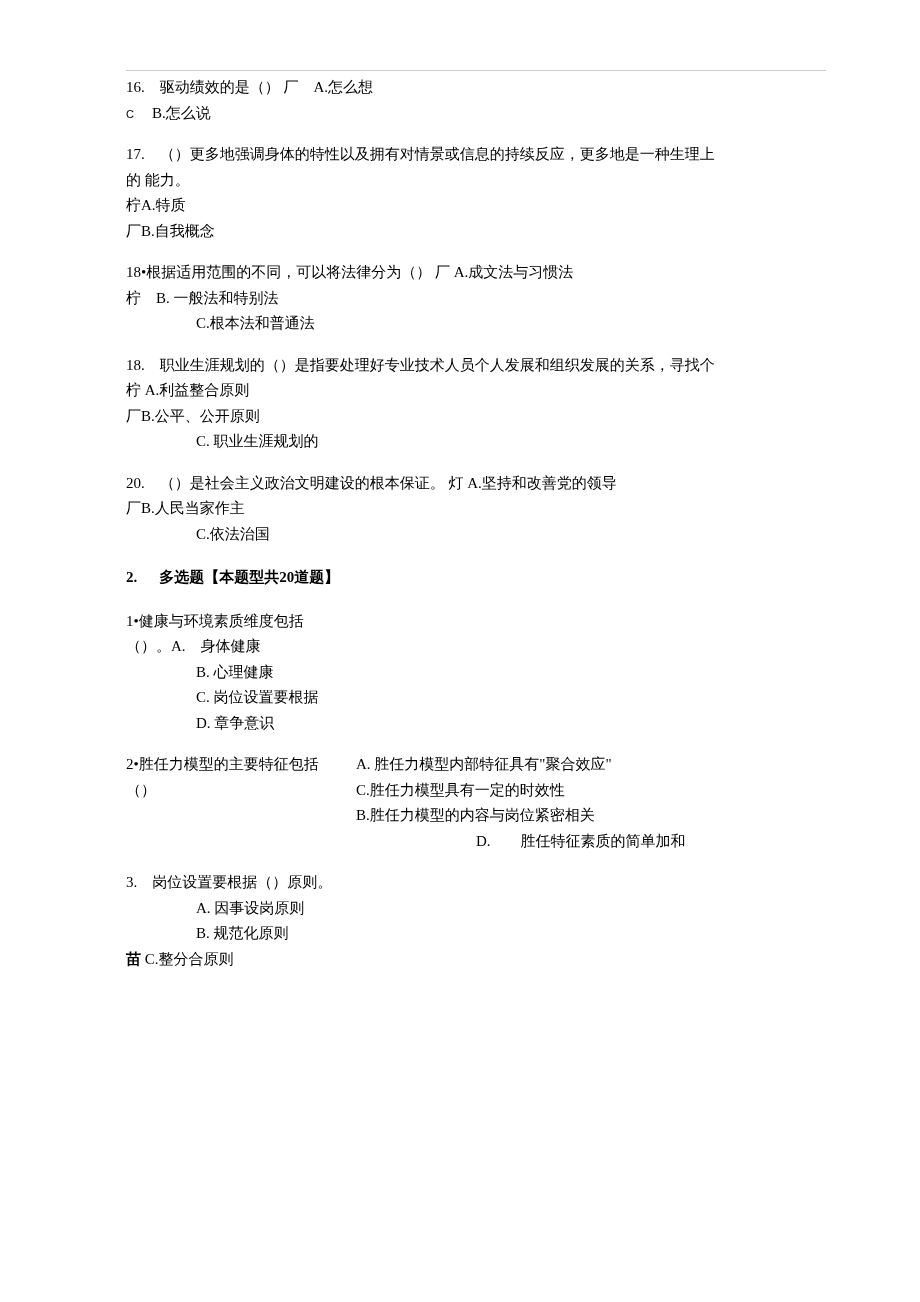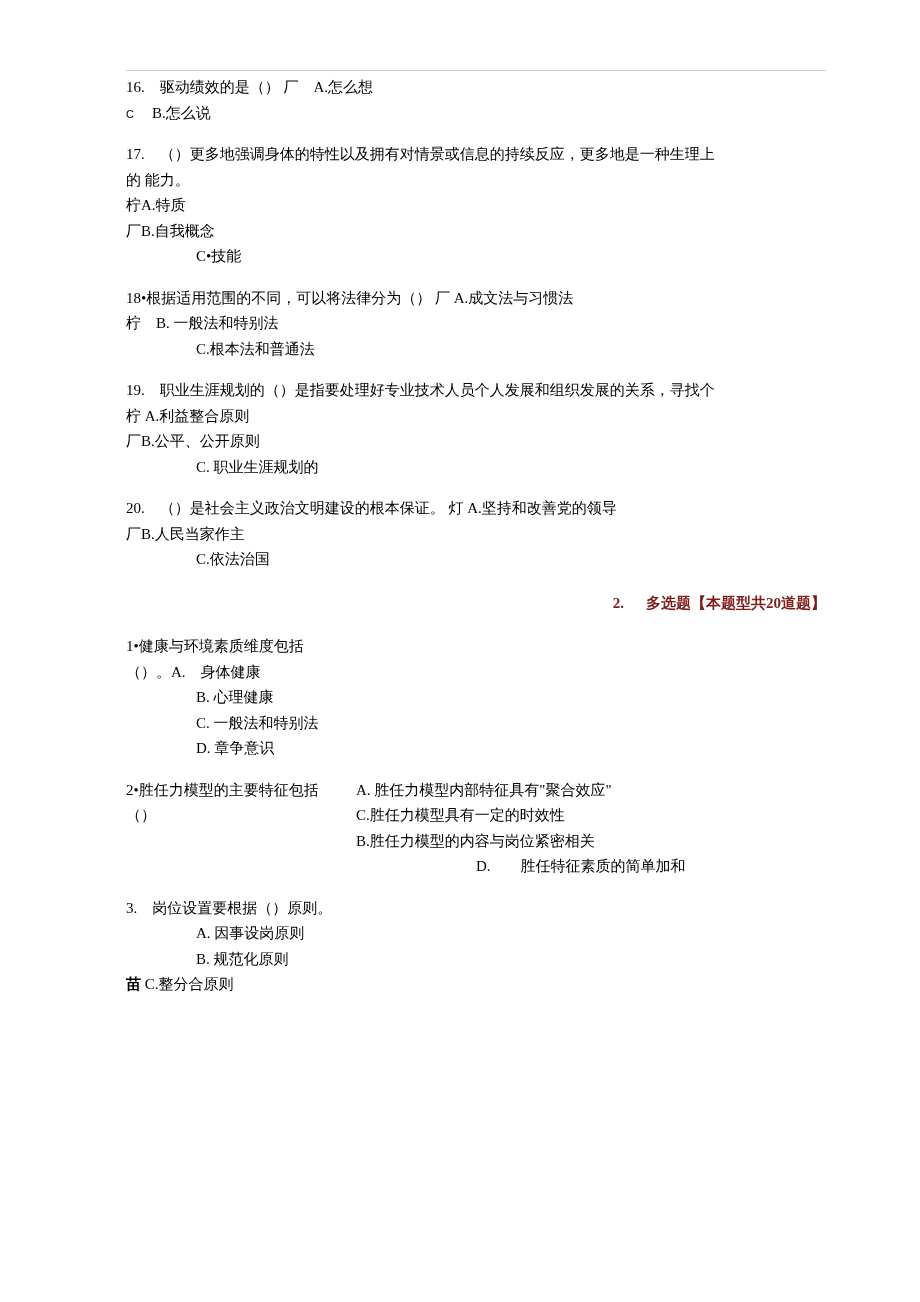"C•技能" p.q-line { html: <p>C•技能</p> -> none }
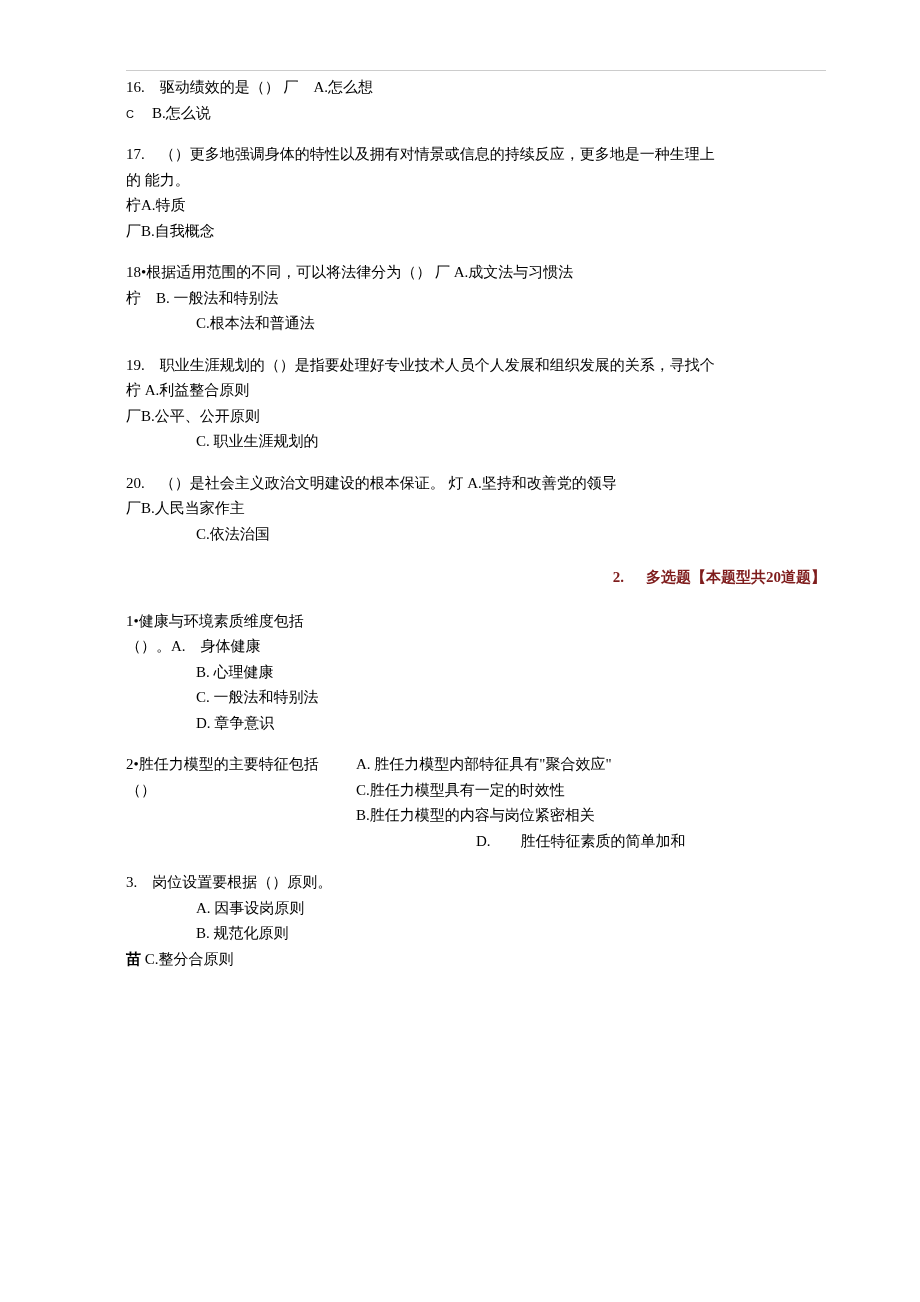"19." p.q-line { text: 19 -> 18 }
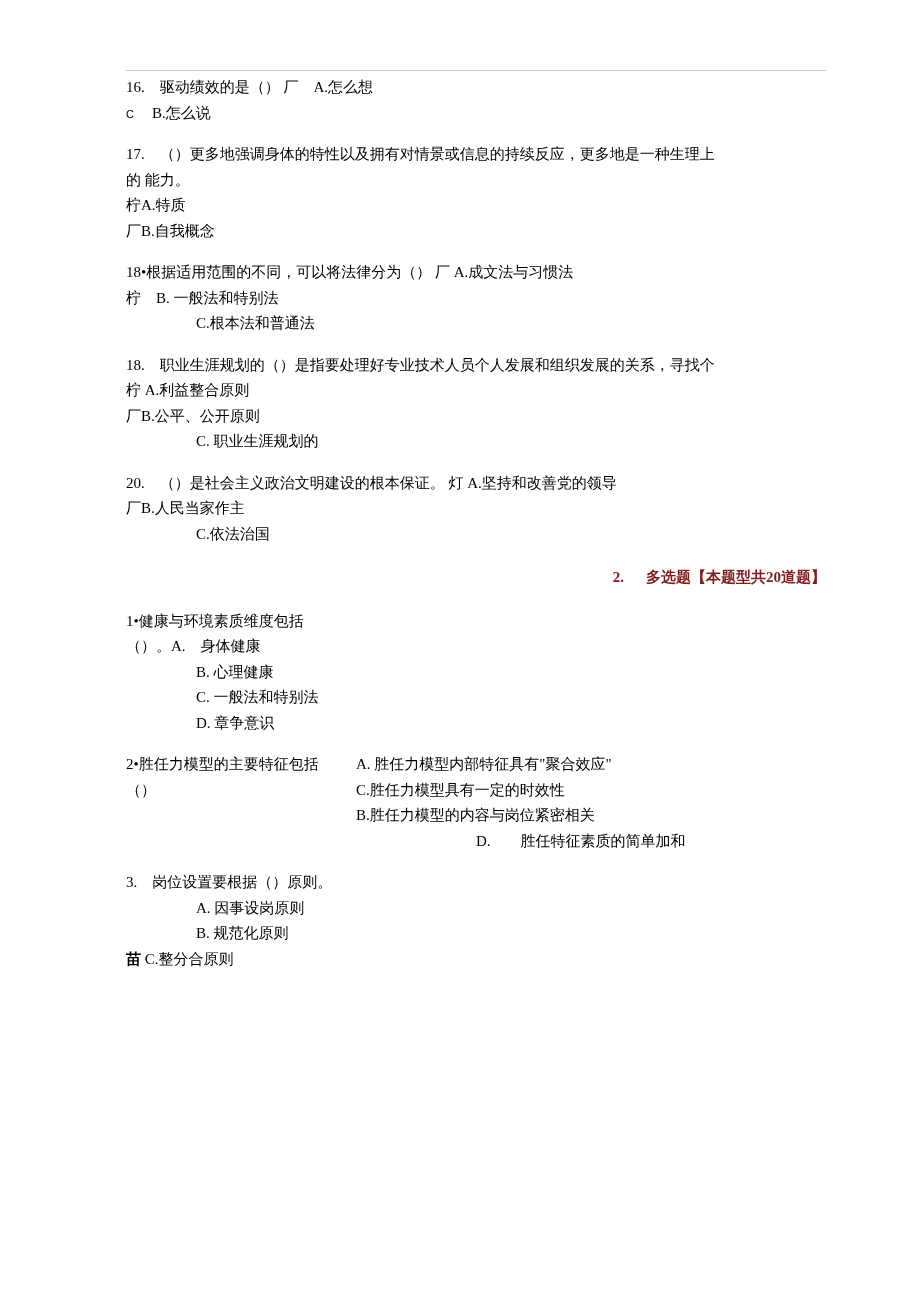"2. 多选题【本题型共20道题】" .section-title { color: #7f1d1d -> #000000; text-align: right -> none }
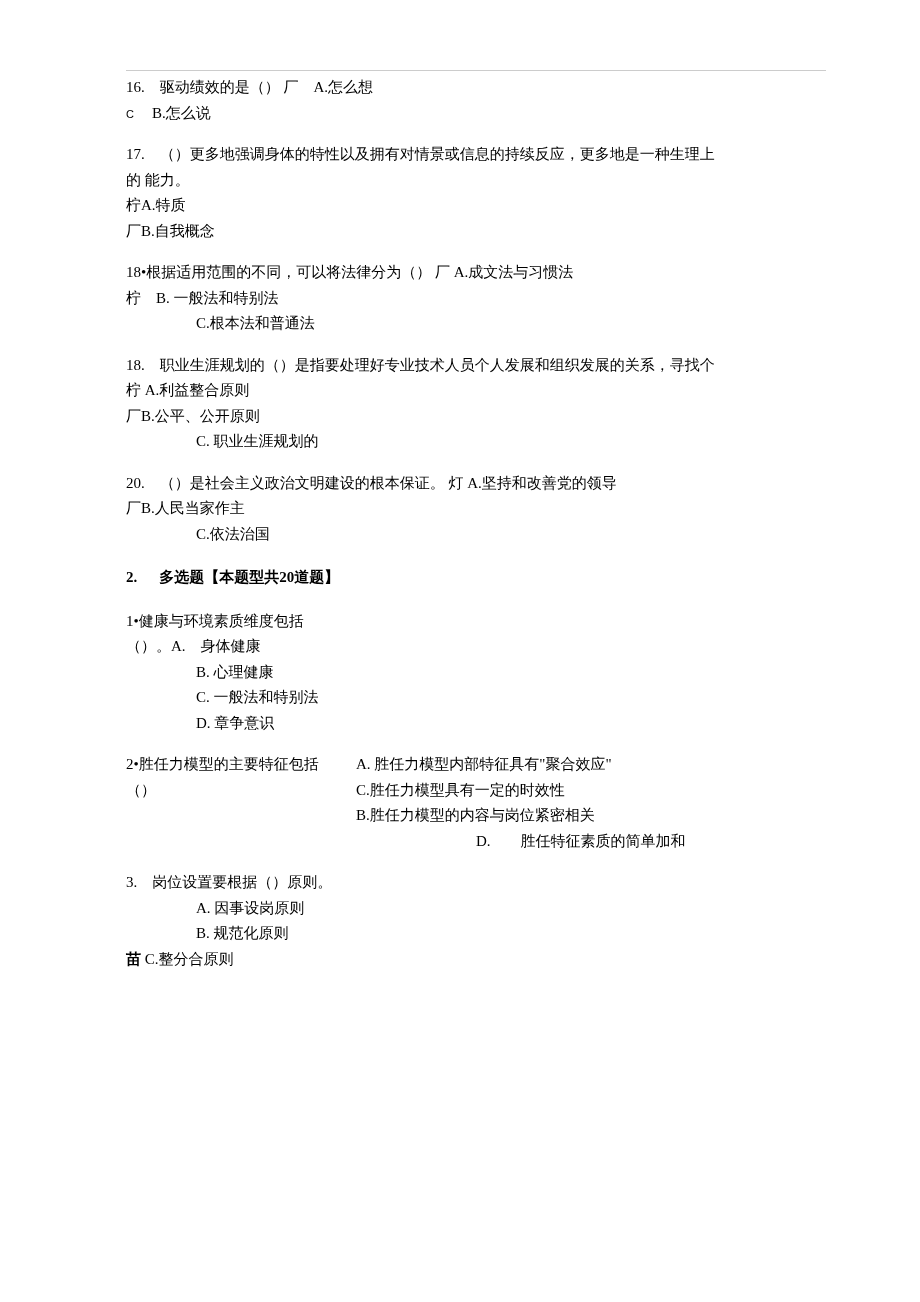"C. 一般法和特别法" p.q-line { text: 一般法和特别法 -> 岗位设置要根据 }
